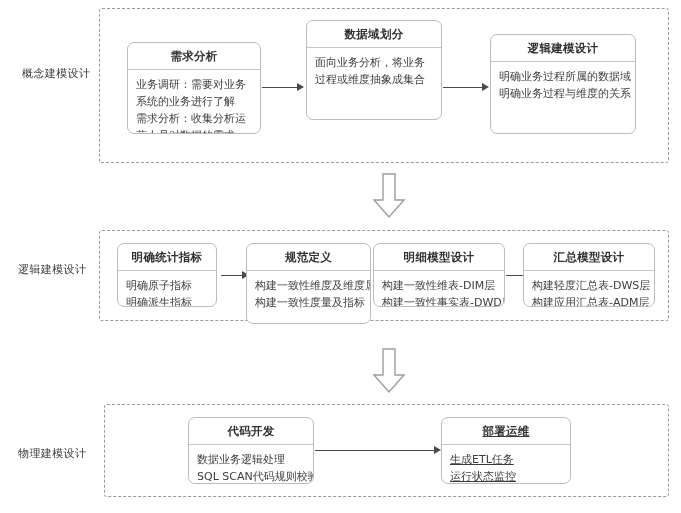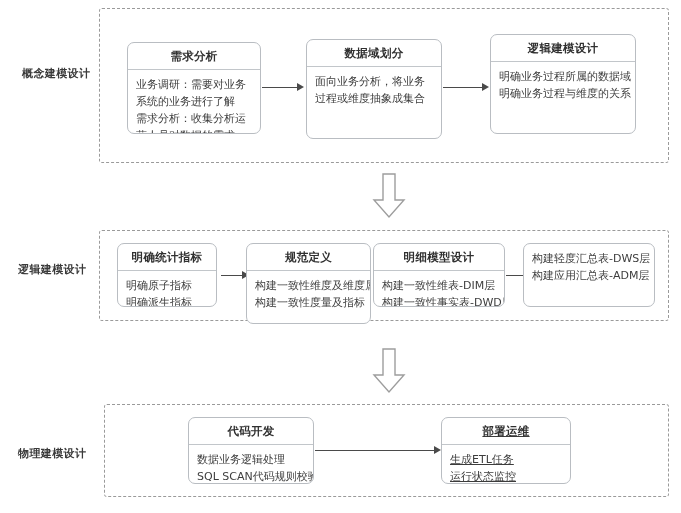"数据域划分" div.card { top: 39px -> 20px }
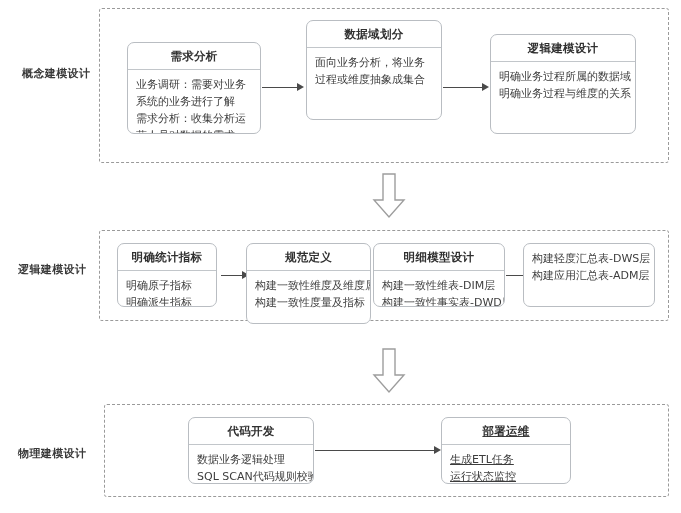"概念建模设计" .stage-label { font-weight: bold -> normal }
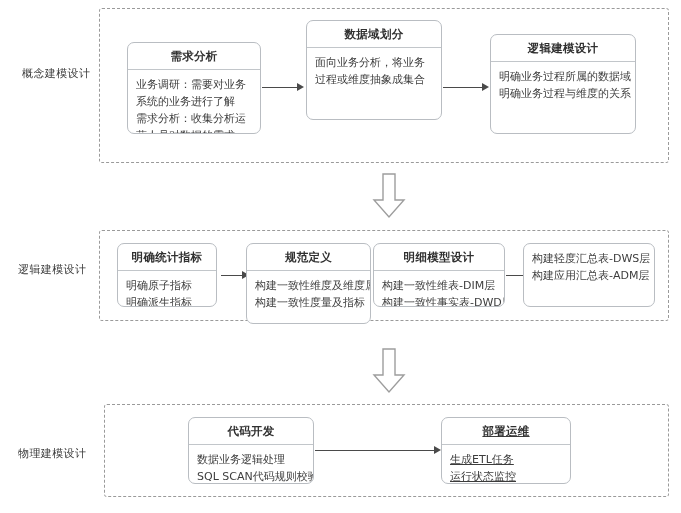"汇总模型设计" div.card-title { html: none -> <div>汇总模型设计</div> }
